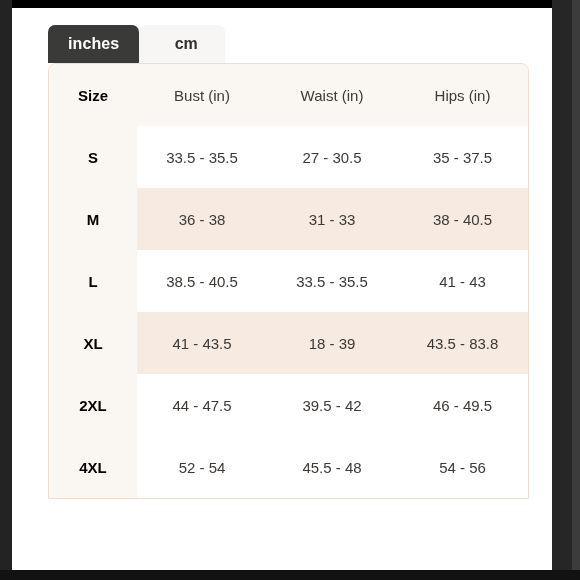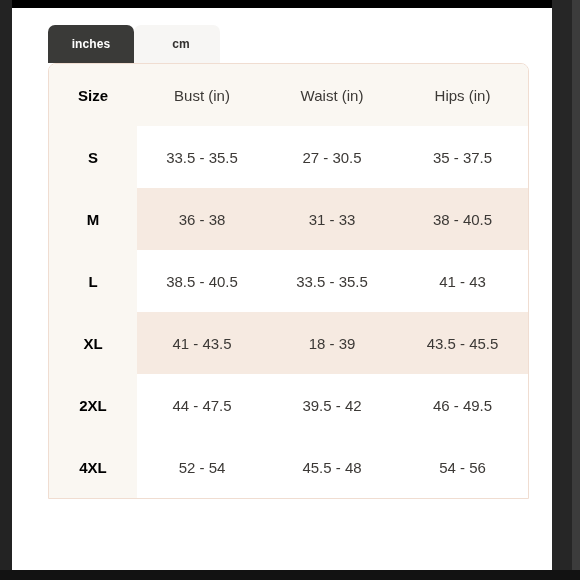"inches" .tab { font-size: 12px -> 16px }
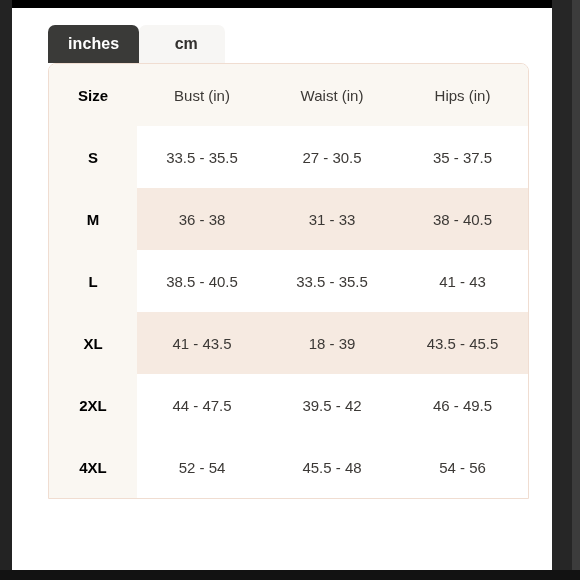"43.5 - 45.5" td { text: 45.5 -> 83.8 }
